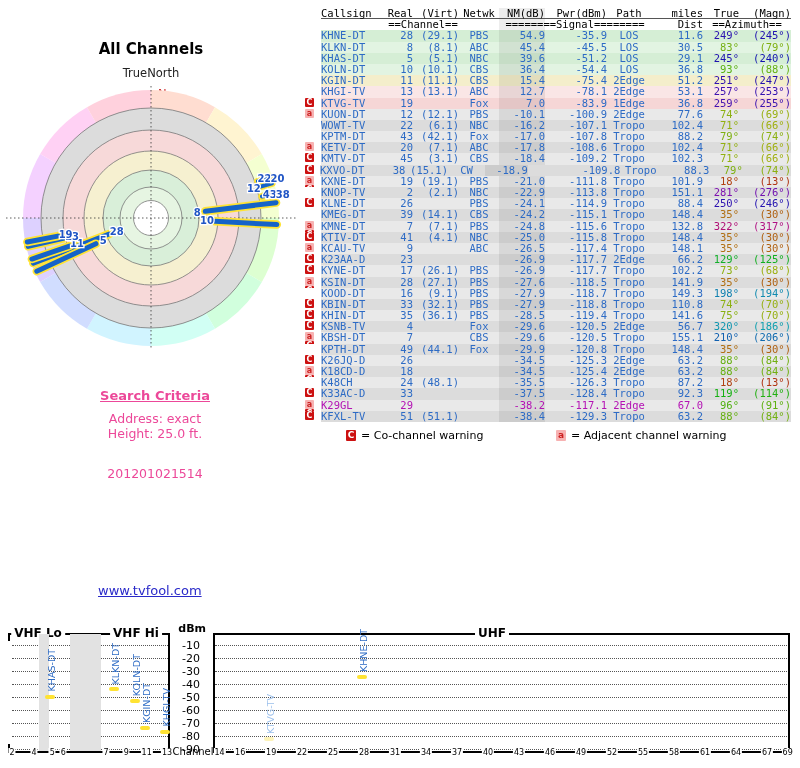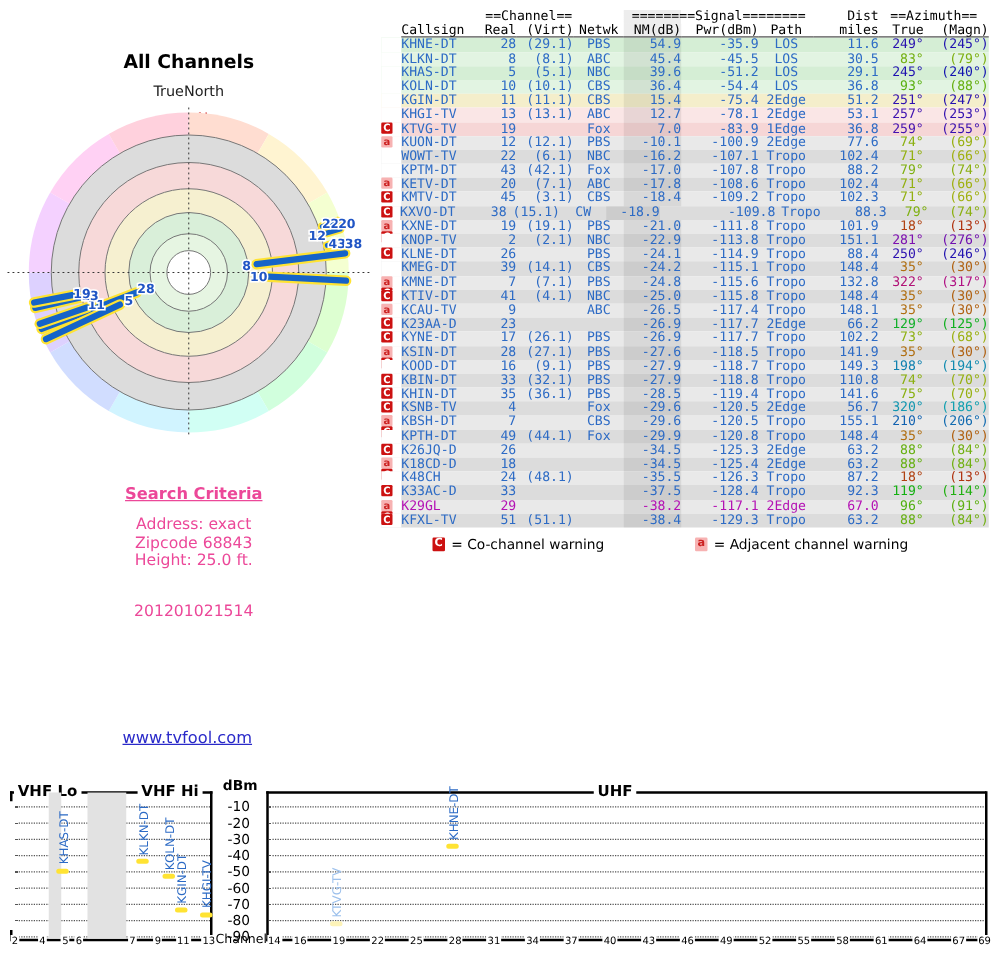"==Channel==" div.trow { order: before "Callsign" -> after "Callsign" }
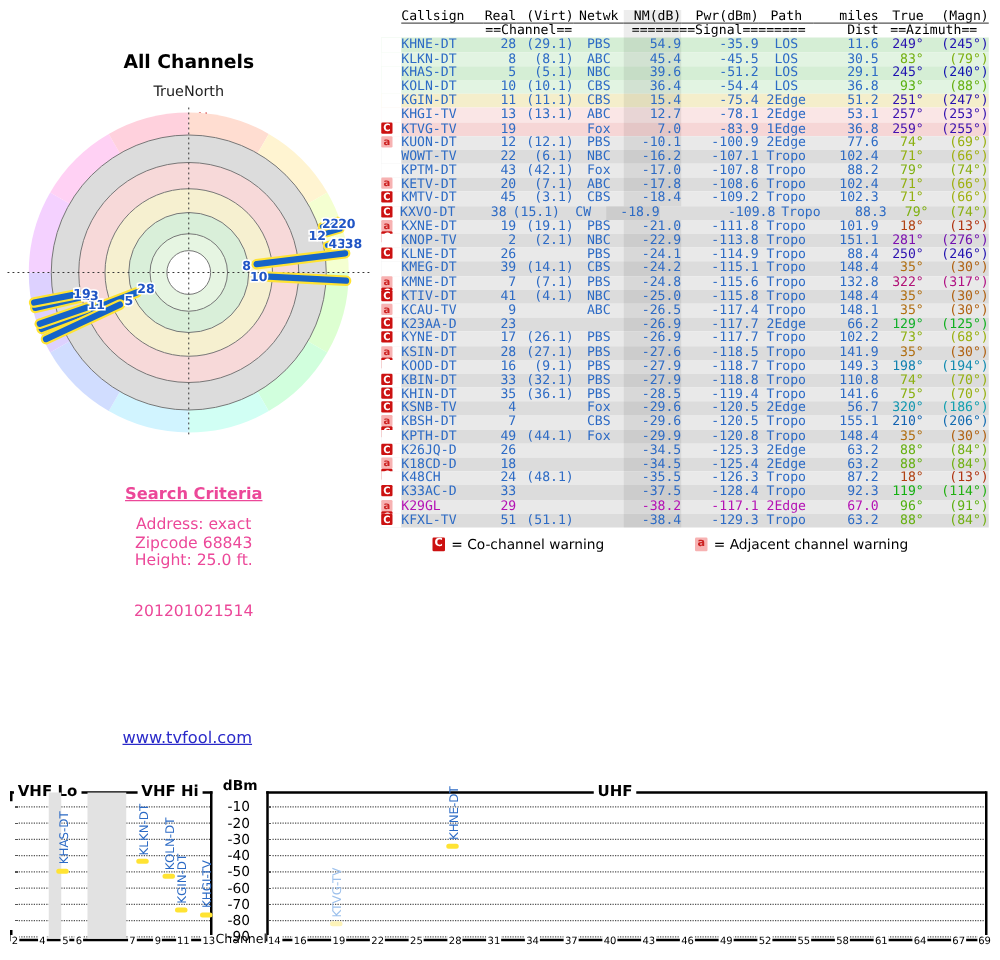"Zipcode 68843" div.search-line { html: <div>Zipcode 68843</div> -> none }
